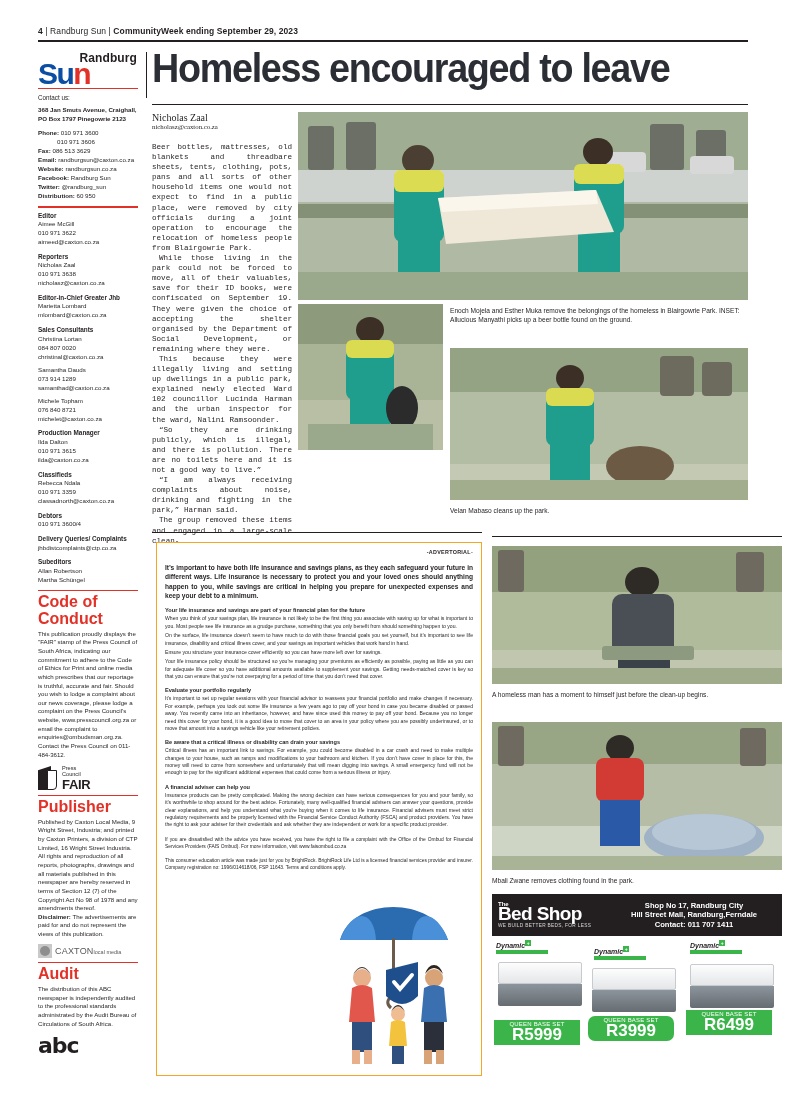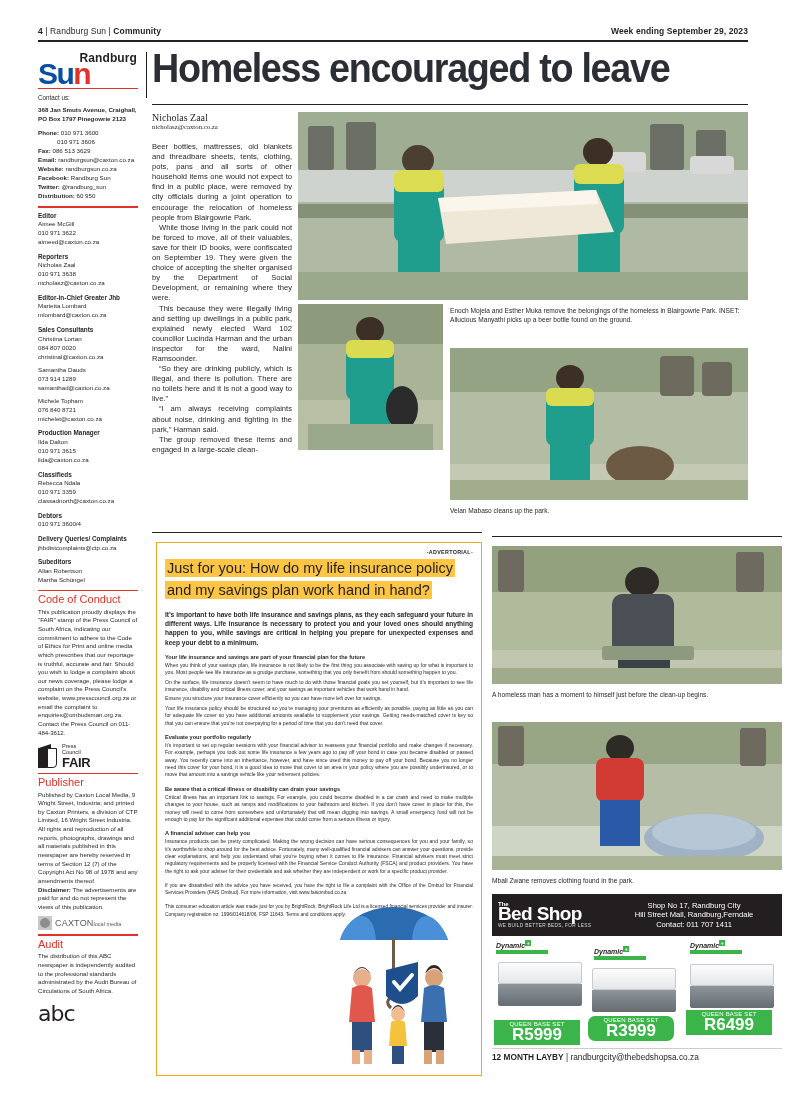"4 | Randburg Sun |" .runhead { justify-content: space-between -> flex-start }
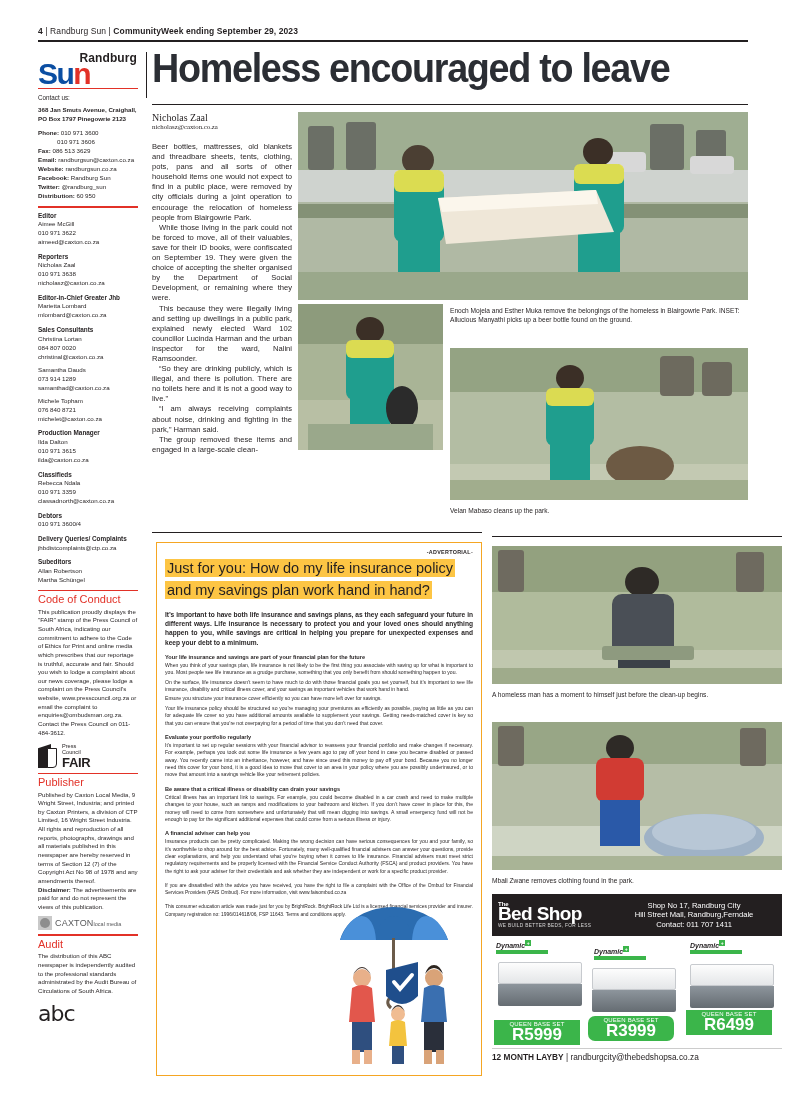"Beer bottles, mattresses, old blankets" .col { font-family: Liberation Sans, sans-serif -> Liberation Mono, monospace }
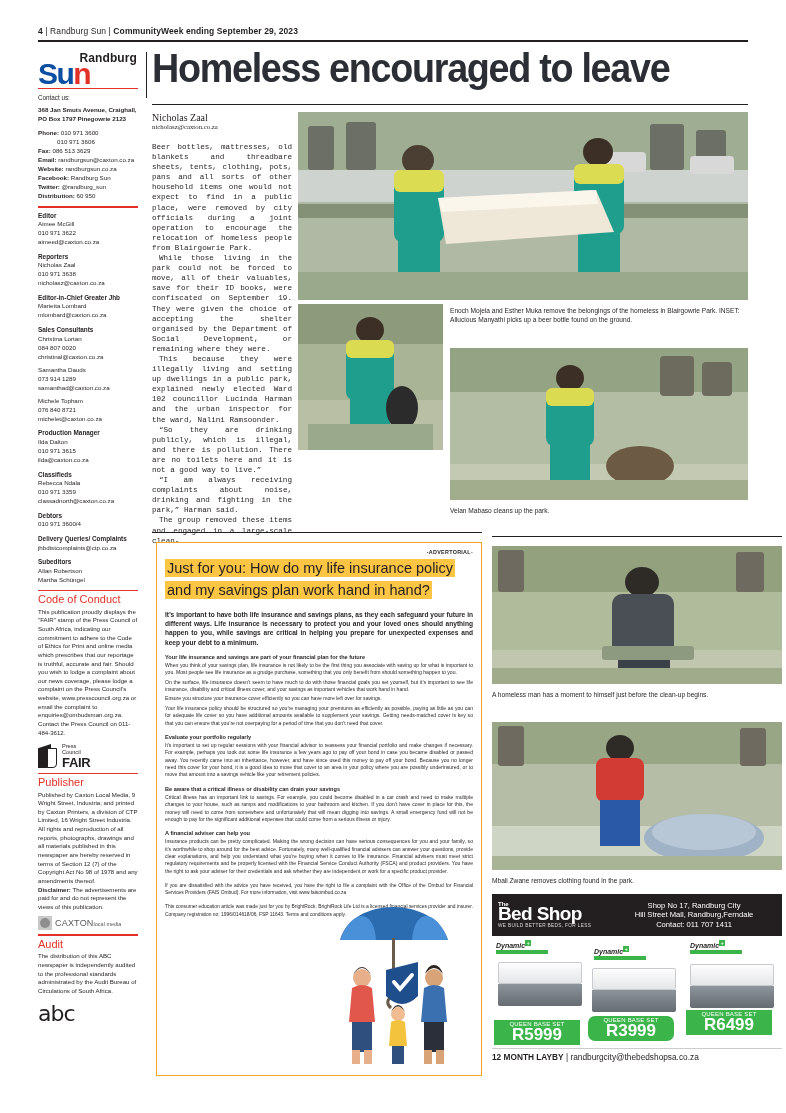"Just for you: How do" div.adv-h { html: <div> <span>Just for you: How do my life insurance policy</span><br> <span>and my savings plan work hand in hand?</span> </div> -> none }
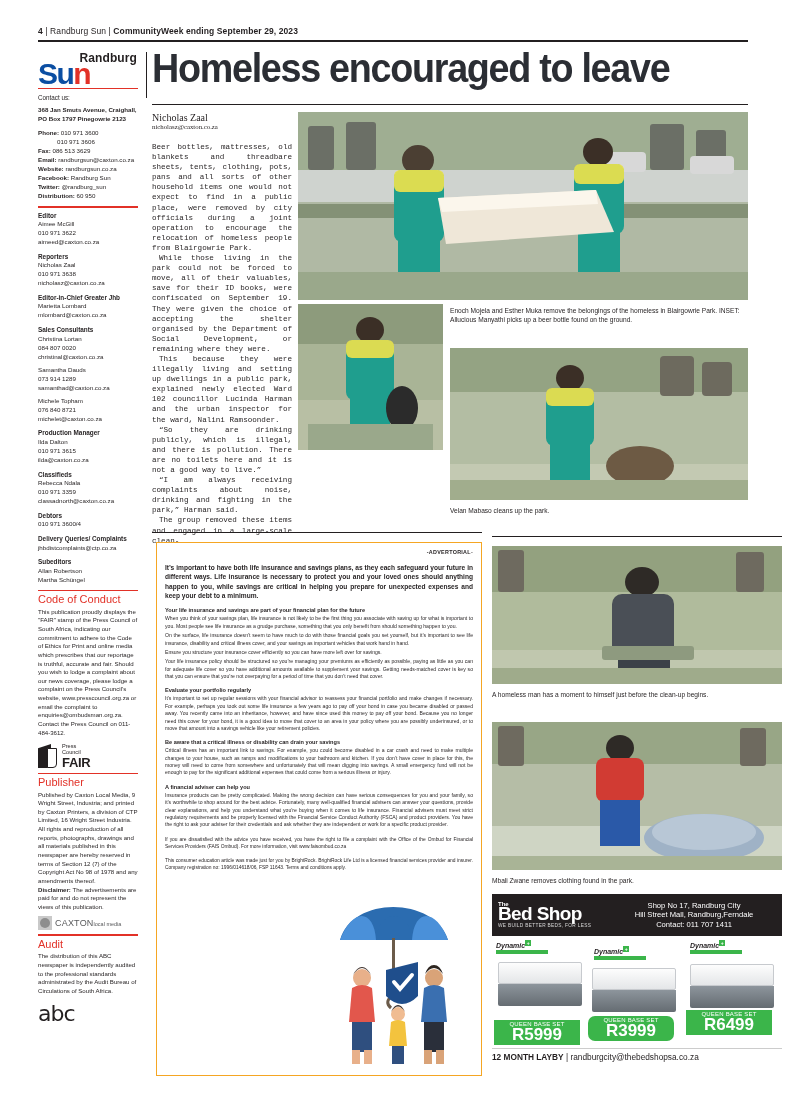"Code of Conduct" .rail-head-red { font-size: 11px -> 16px; font-weight: normal -> bold }
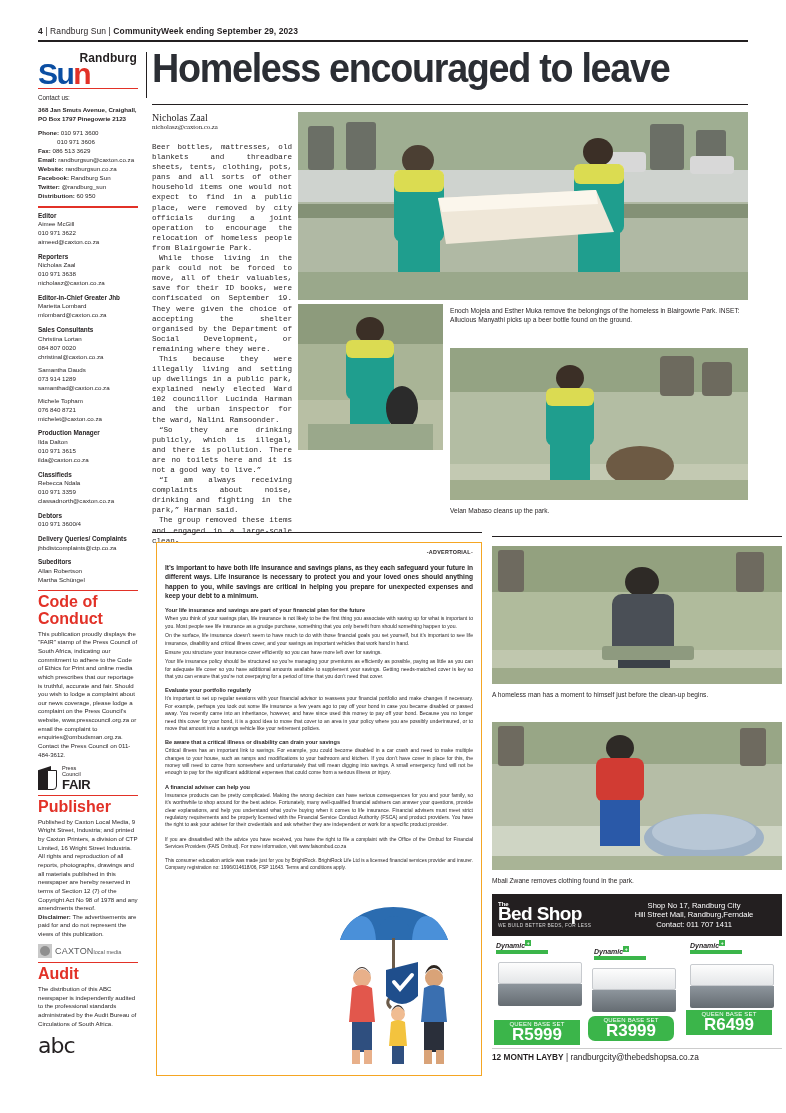"Shop No 17, Randburg City" .bedad .addr { font-weight: normal -> bold }
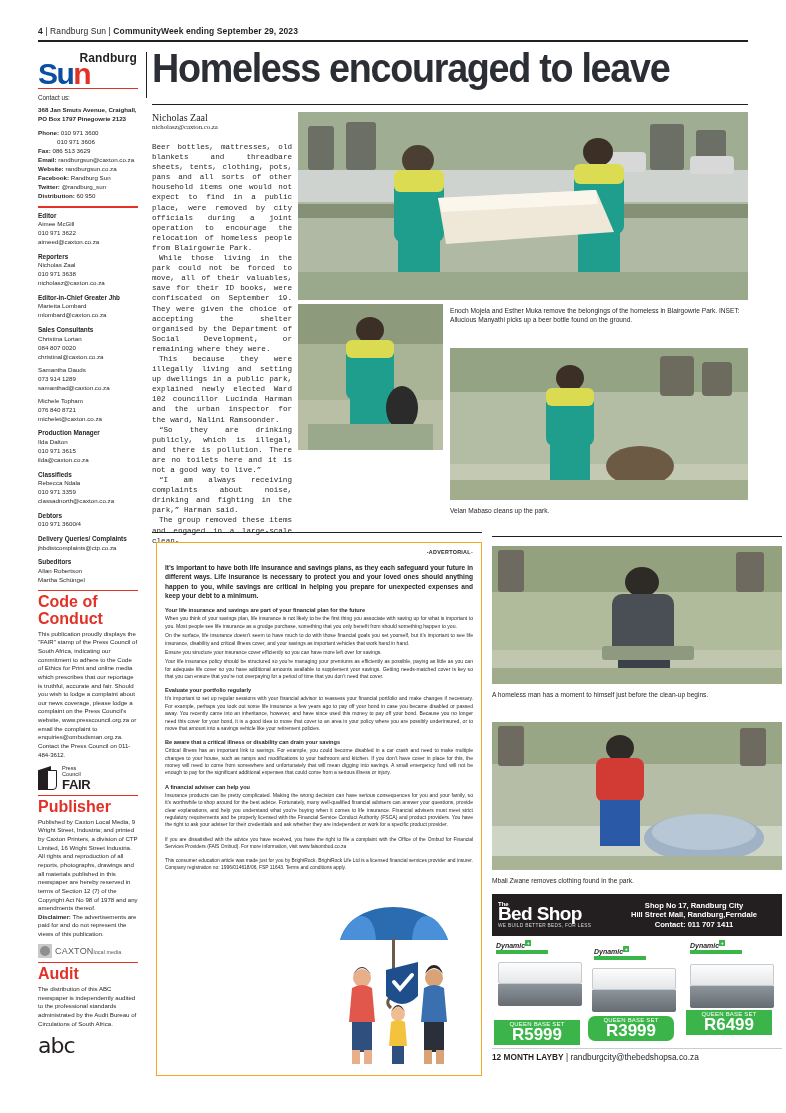"abc" .abc { font-weight: normal -> bold }
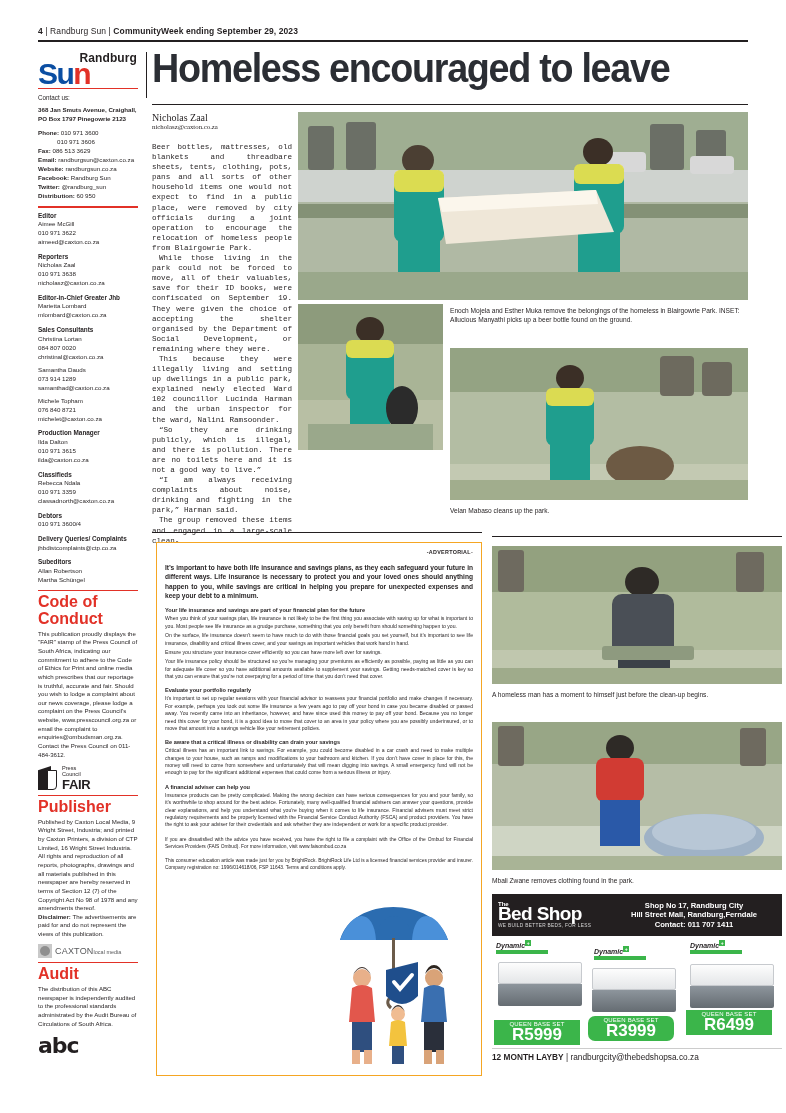"12 MONTH LAYBY |" div.bot { html: <div> <b>12 MONTH LAYBY</b> <span>|</span> <span>randburgcity@thebedshopsa.co.za</span> </div> -> none }
